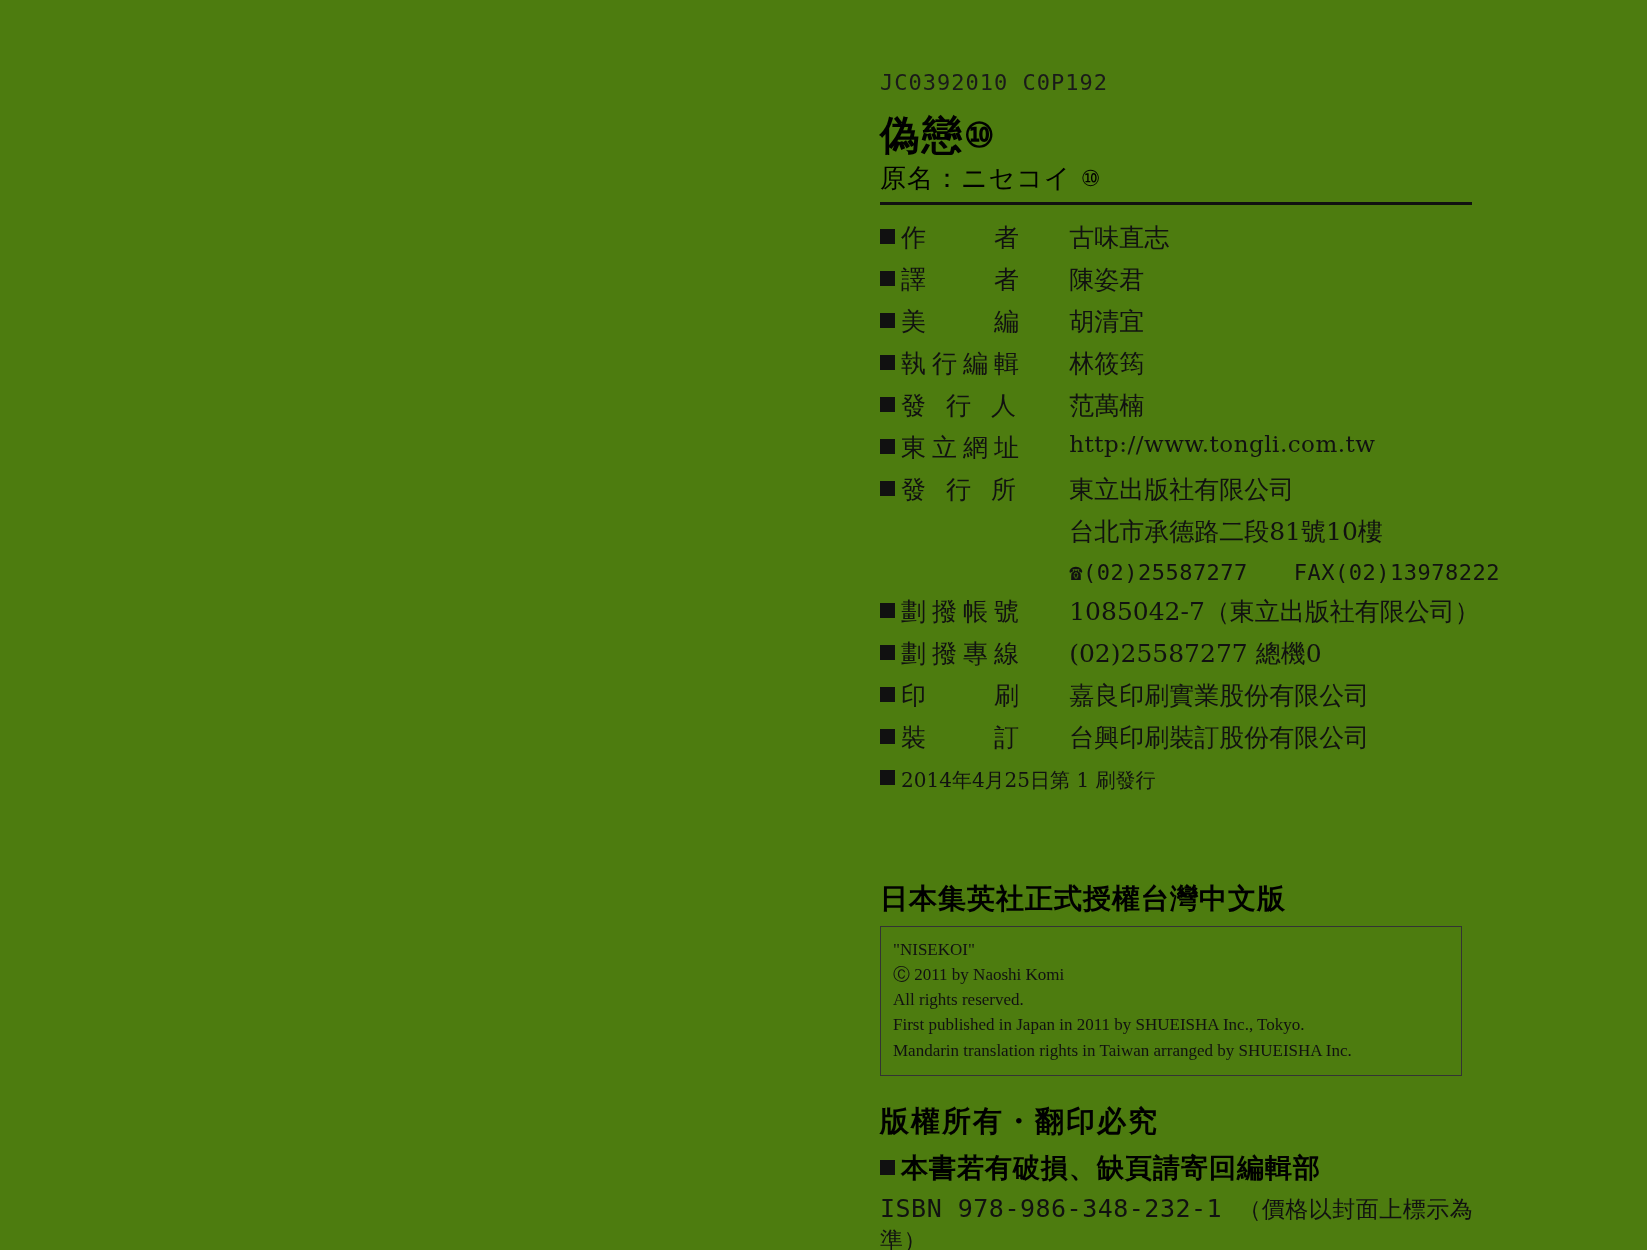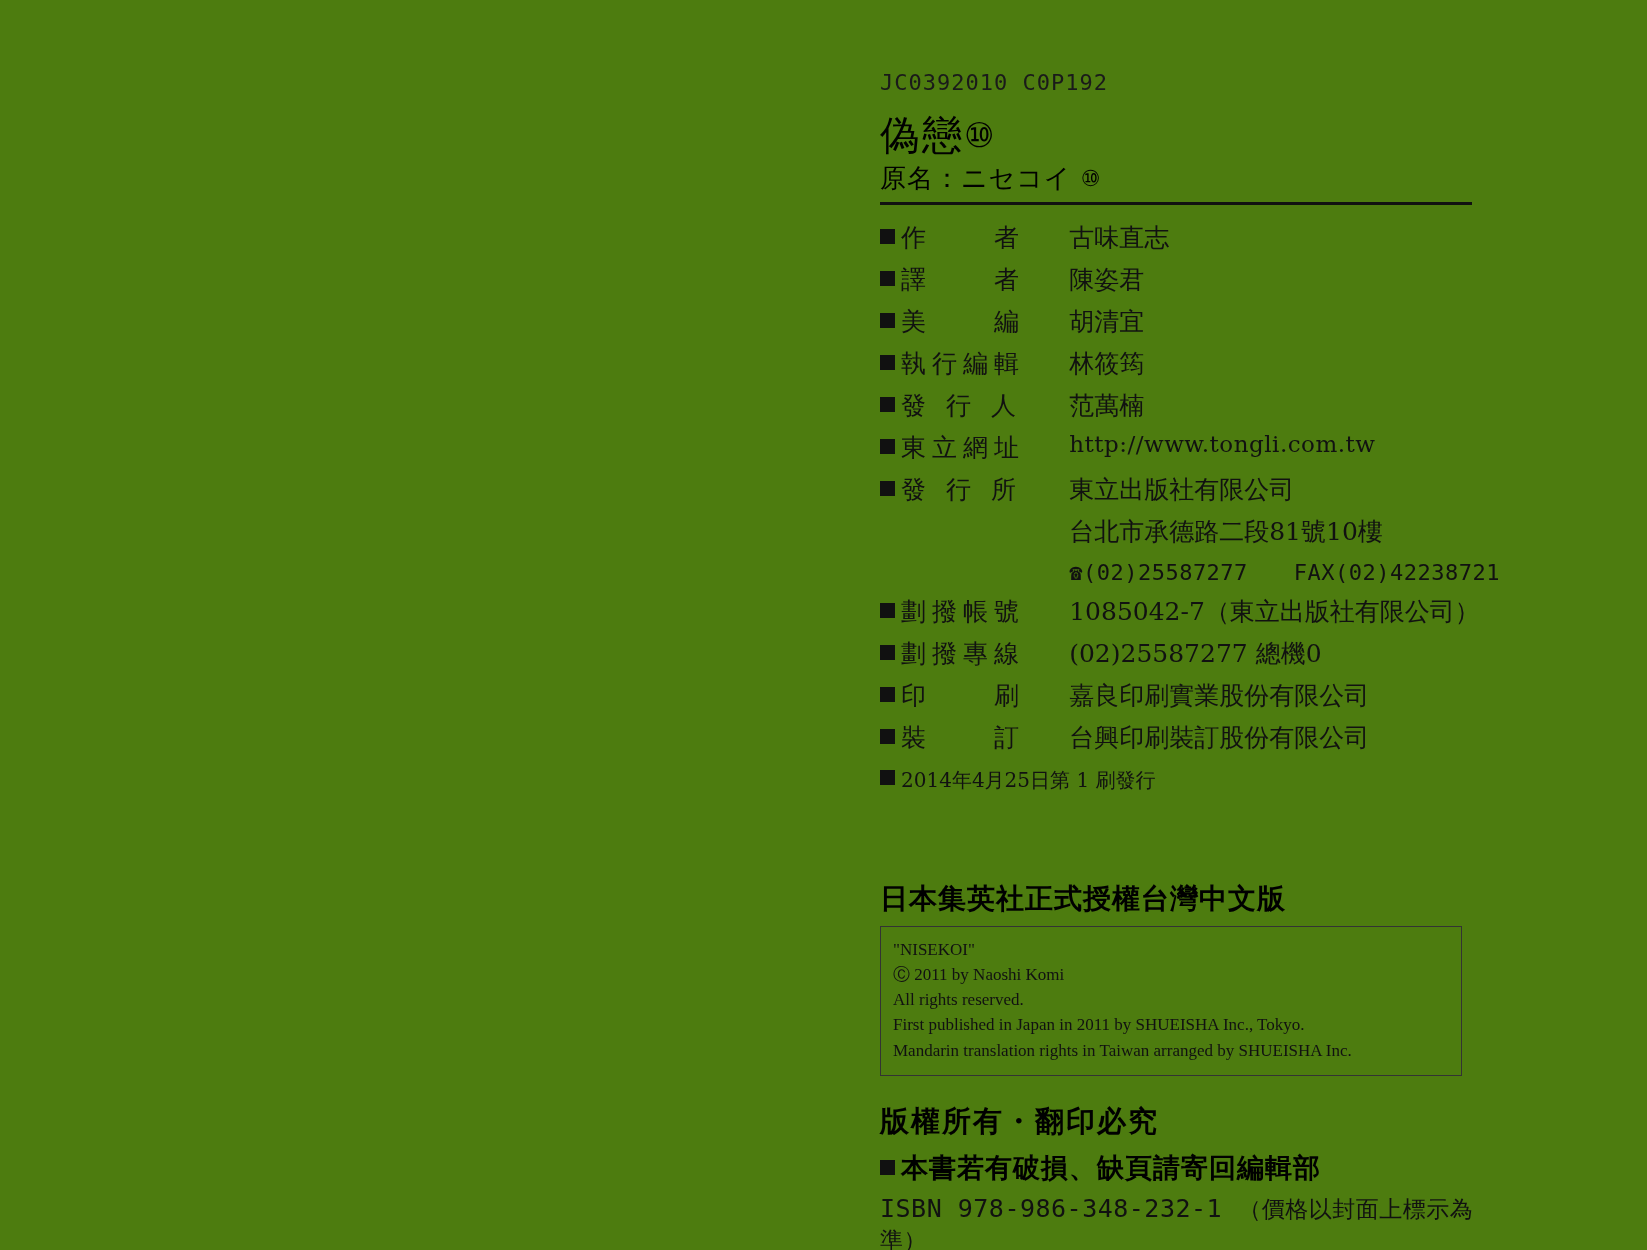"偽戀⑩" .title-cjk { font-weight: normal -> bold }
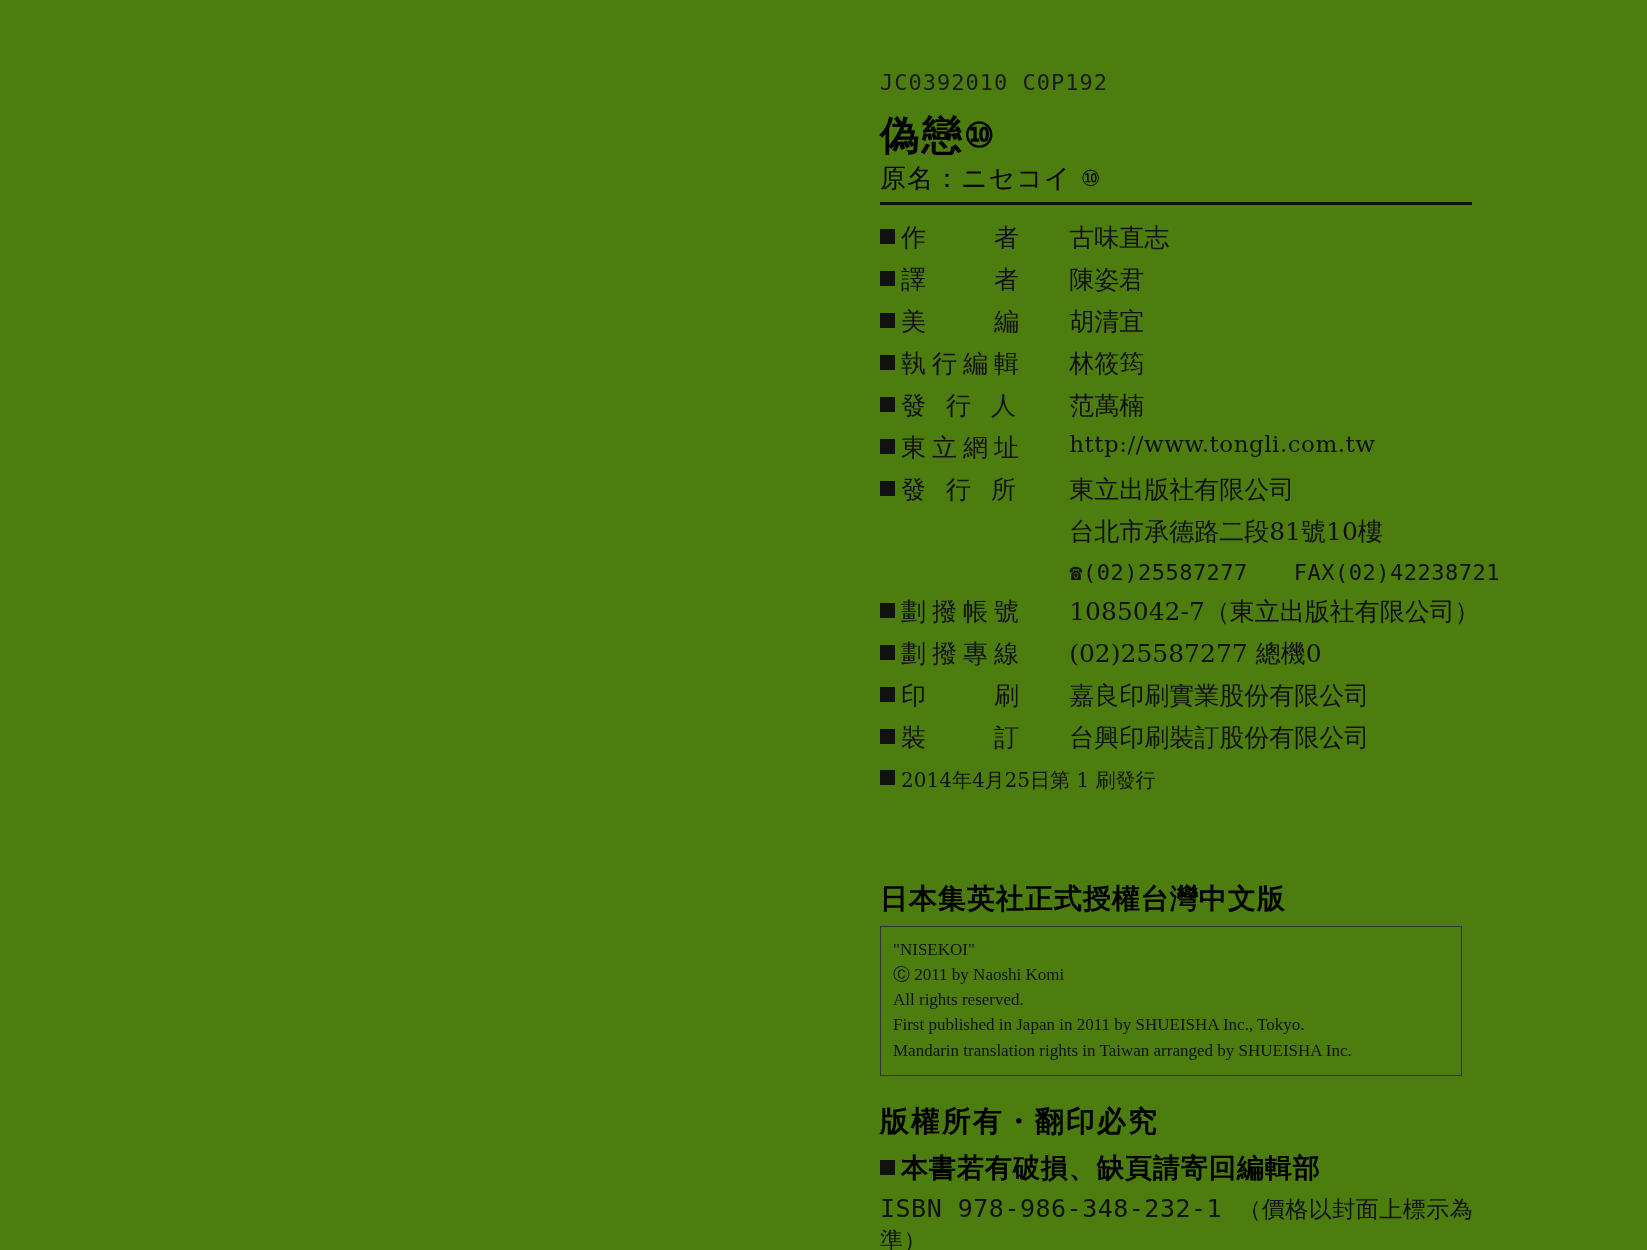"FAX(02)42238721" span.mono { text: 42238721 -> 13978222 }
